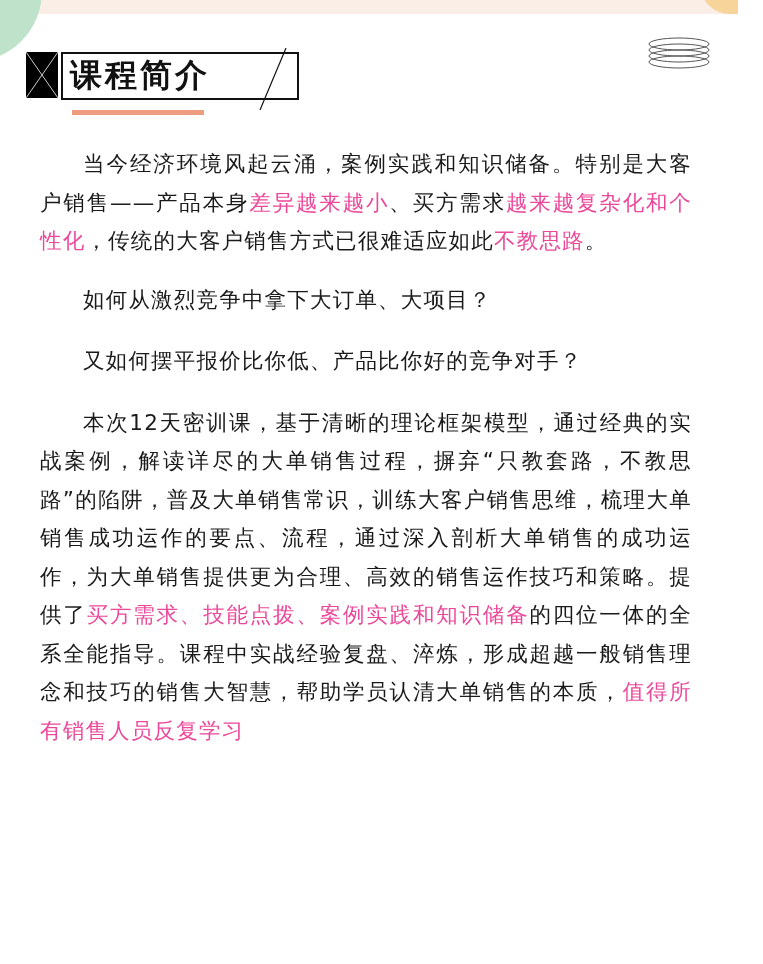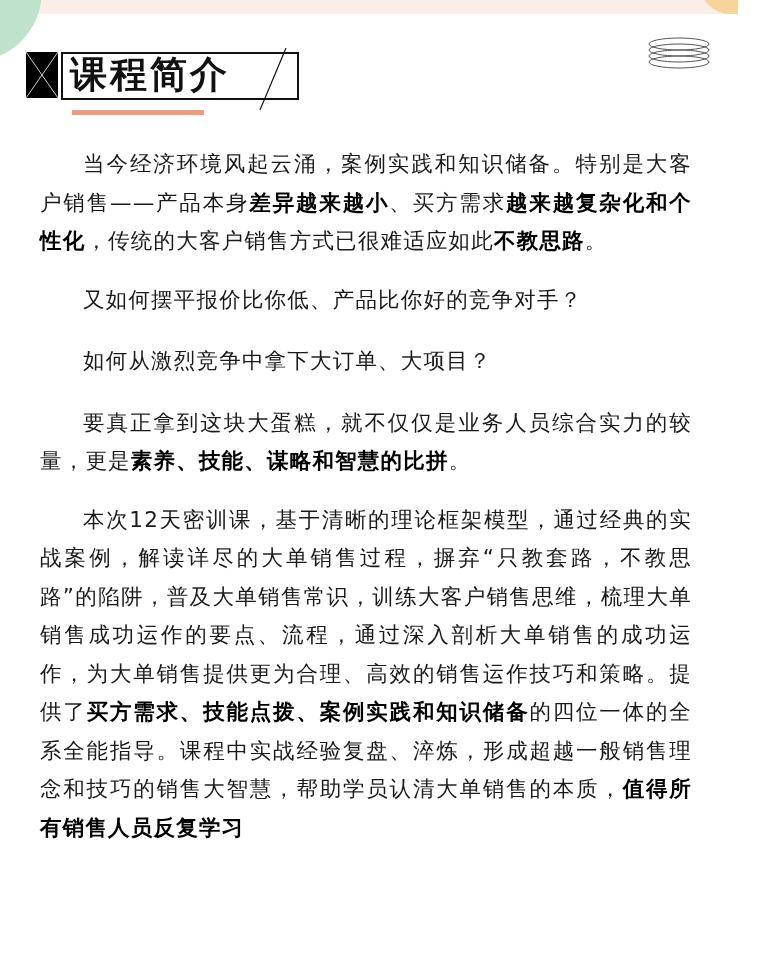"课程简介" .title-text { font-size: 37px -> 32px }
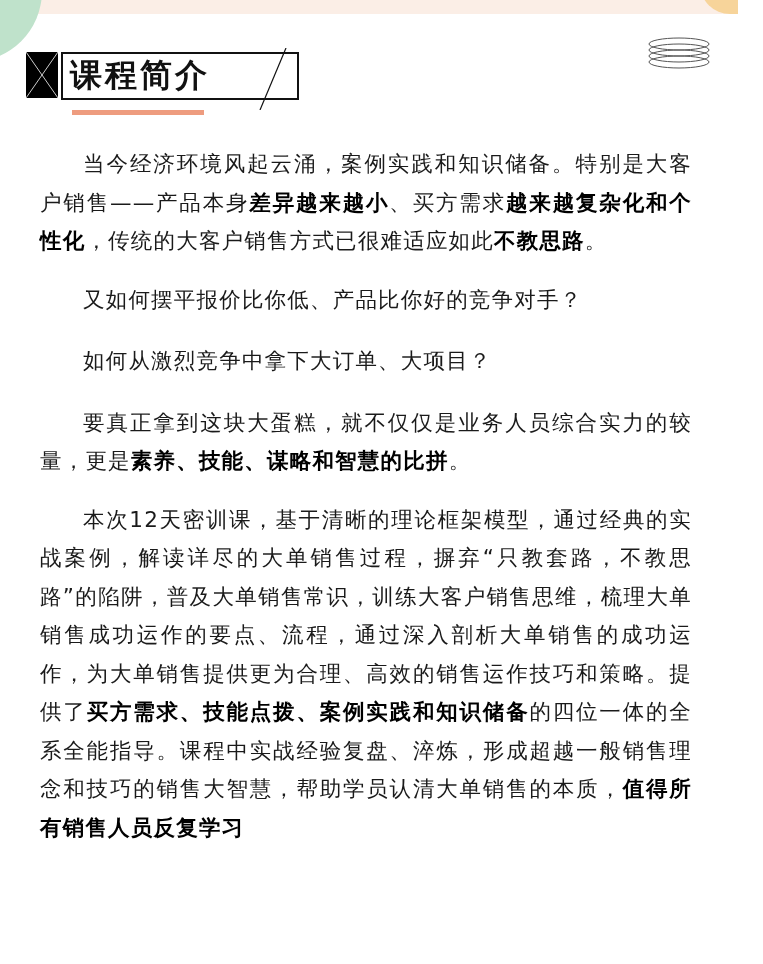"差异越来越小" .hl { color: #000000 -> #ec4899; font-weight: bold -> normal }
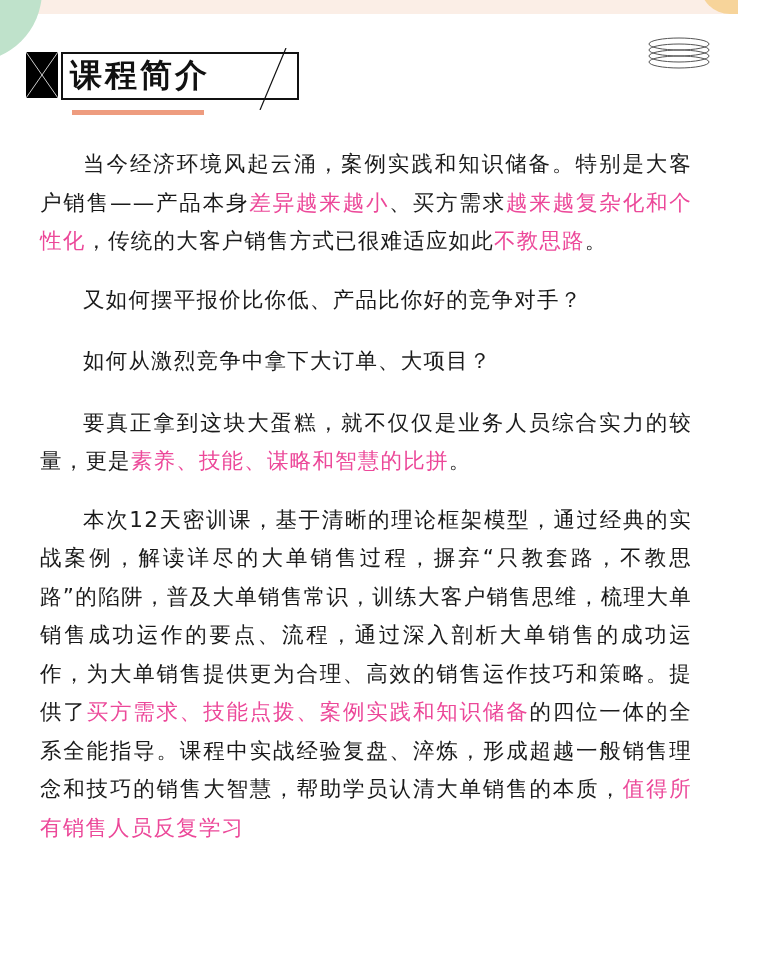"又如何摆平报价比你低、产品比你好的竞争对手？" p.q { order: before "如何从激烈竞争中拿下大订单、大项目？" -> after "如何从激烈竞争中拿下大订单、大项目？" }
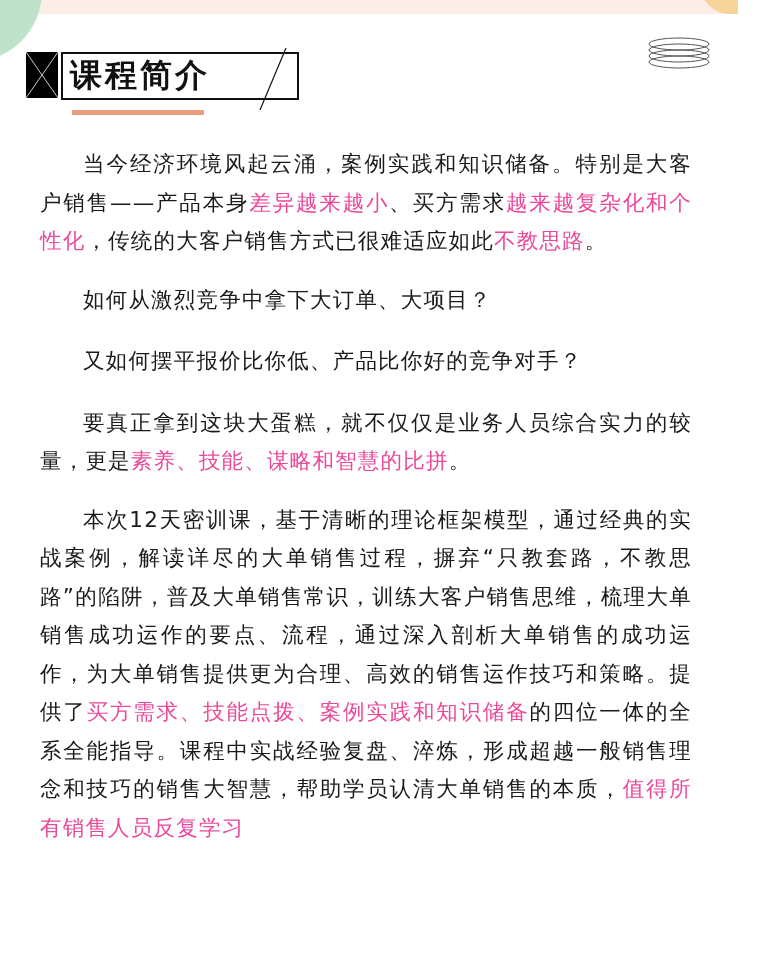"要真正拿到这块大蛋糕，就不仅仅是业务人员综合实力的较量，更是素养、技能、谋略和智" p { html: <p><span>要真正拿到这块大蛋糕，就不仅仅是业务人员综合实力的较量，更是</span><span>素养、技能、谋略和智慧的比拼</span><span>。</span></p> -> none }
